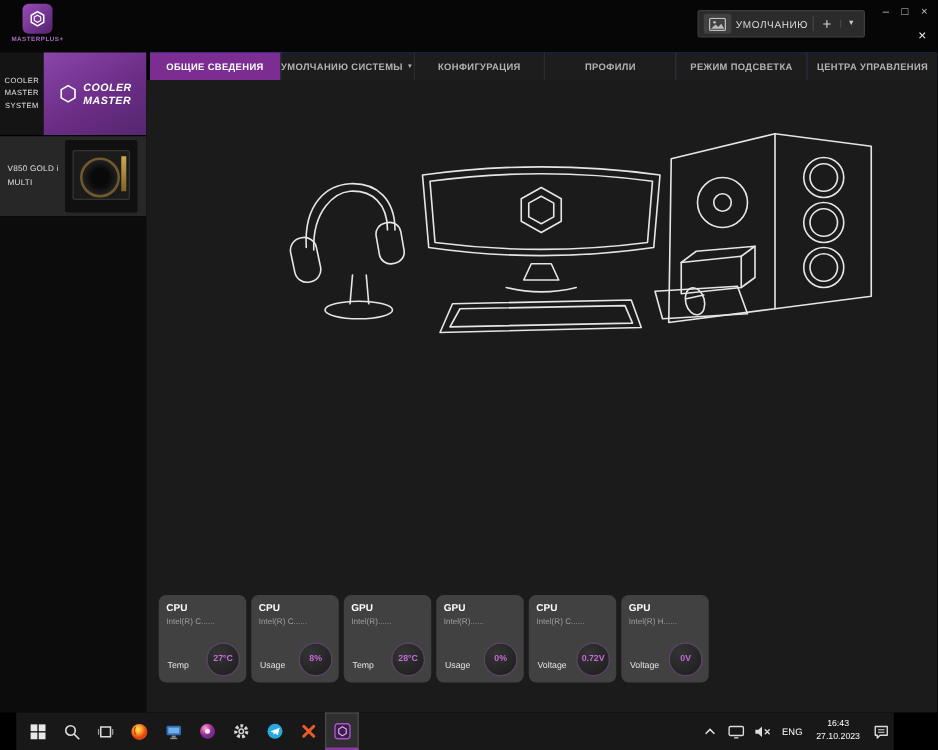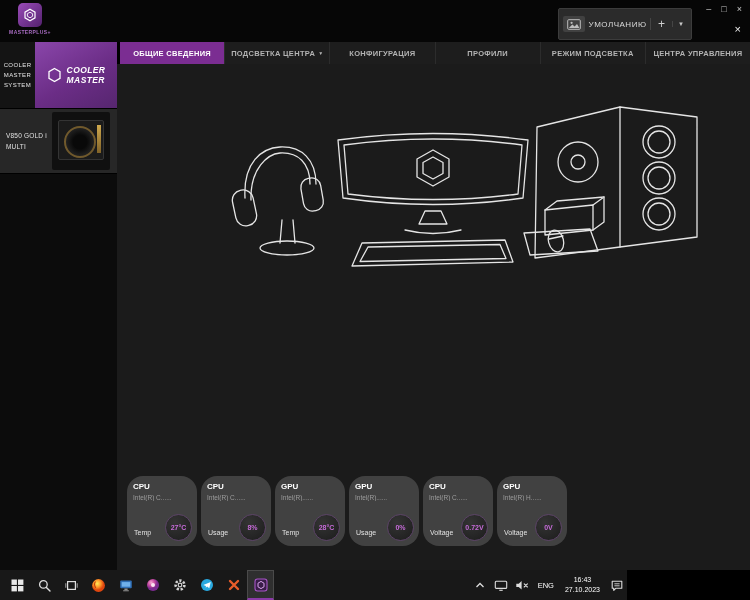"УМОЛЧАНИЮ" .profile { height: 32px -> 22px }
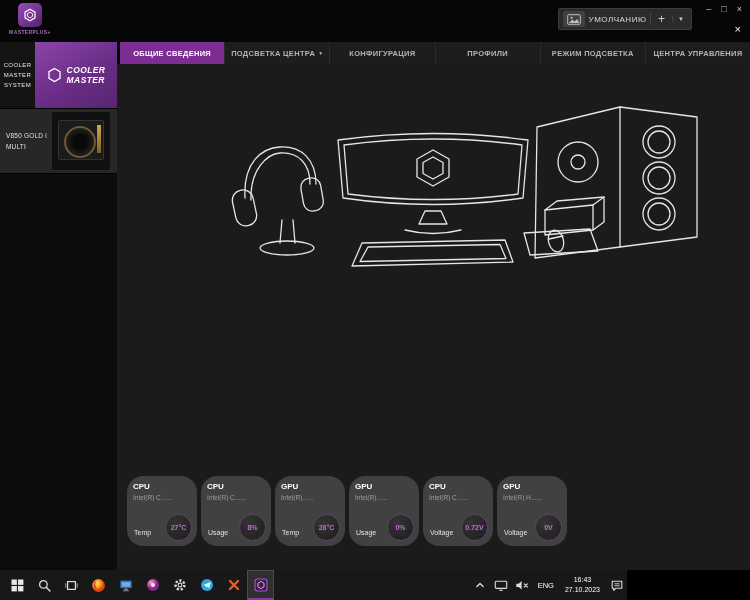"ПОДСВЕТКА ЦЕНТРА" span { text: ПОДСВЕТКА ЦЕНТРА -> УМОЛЧАНИЮ СИСТЕМЫ }
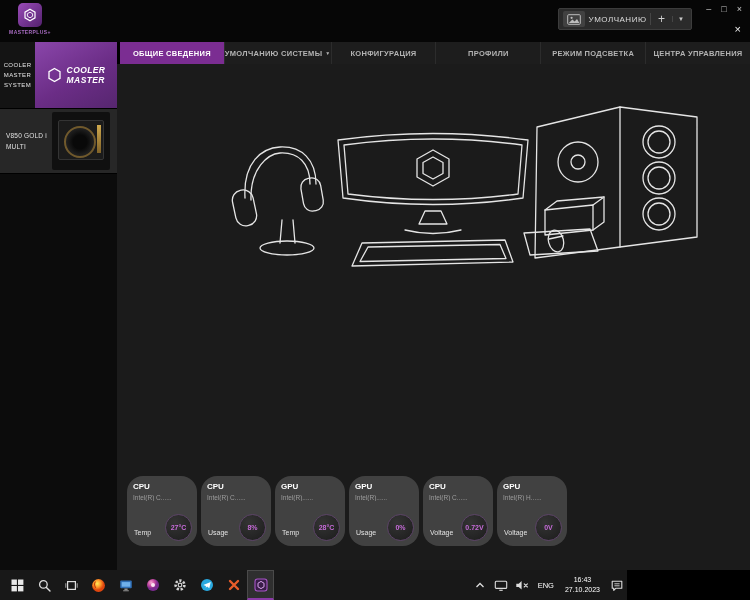"CPU" .card { border-radius: 16px -> 6px }
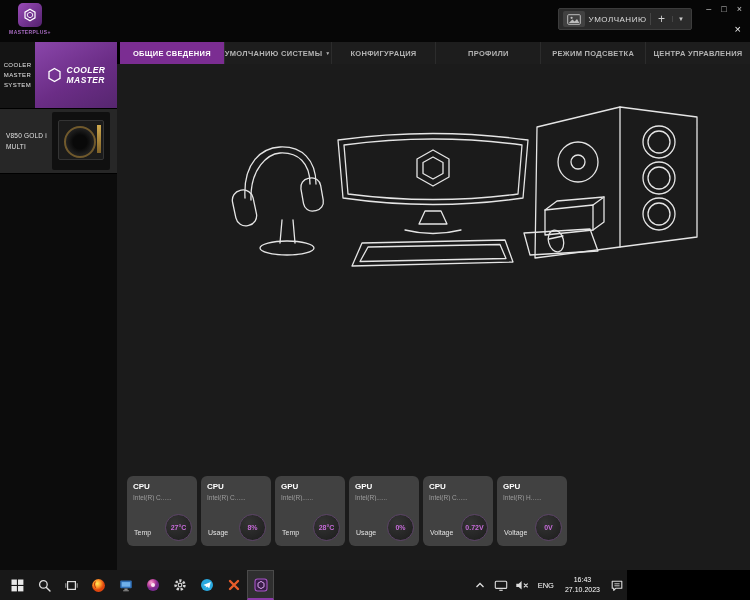"ENG" .taskbar { left: 0 -> 13px; width: 627px -> 702px }
